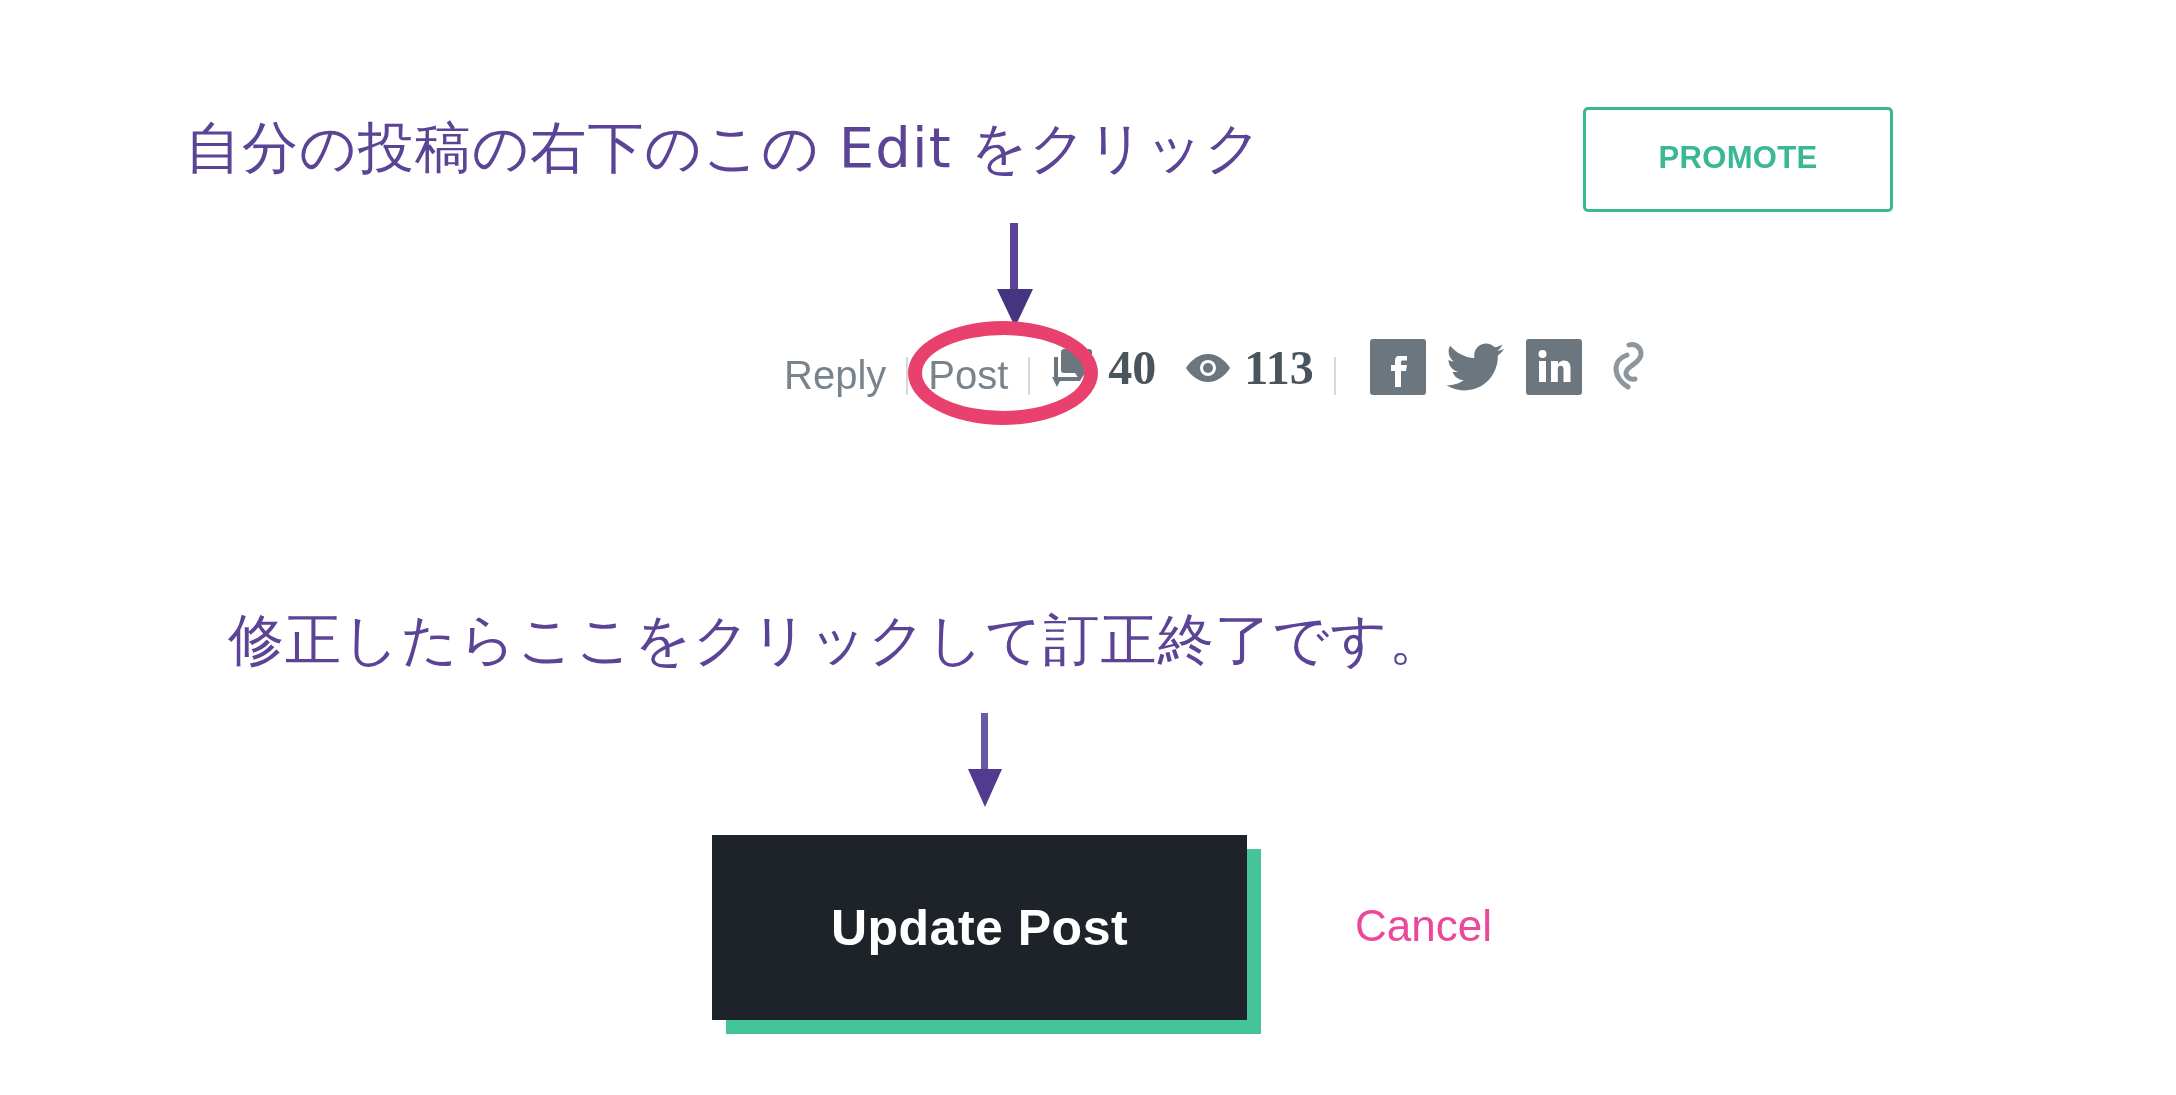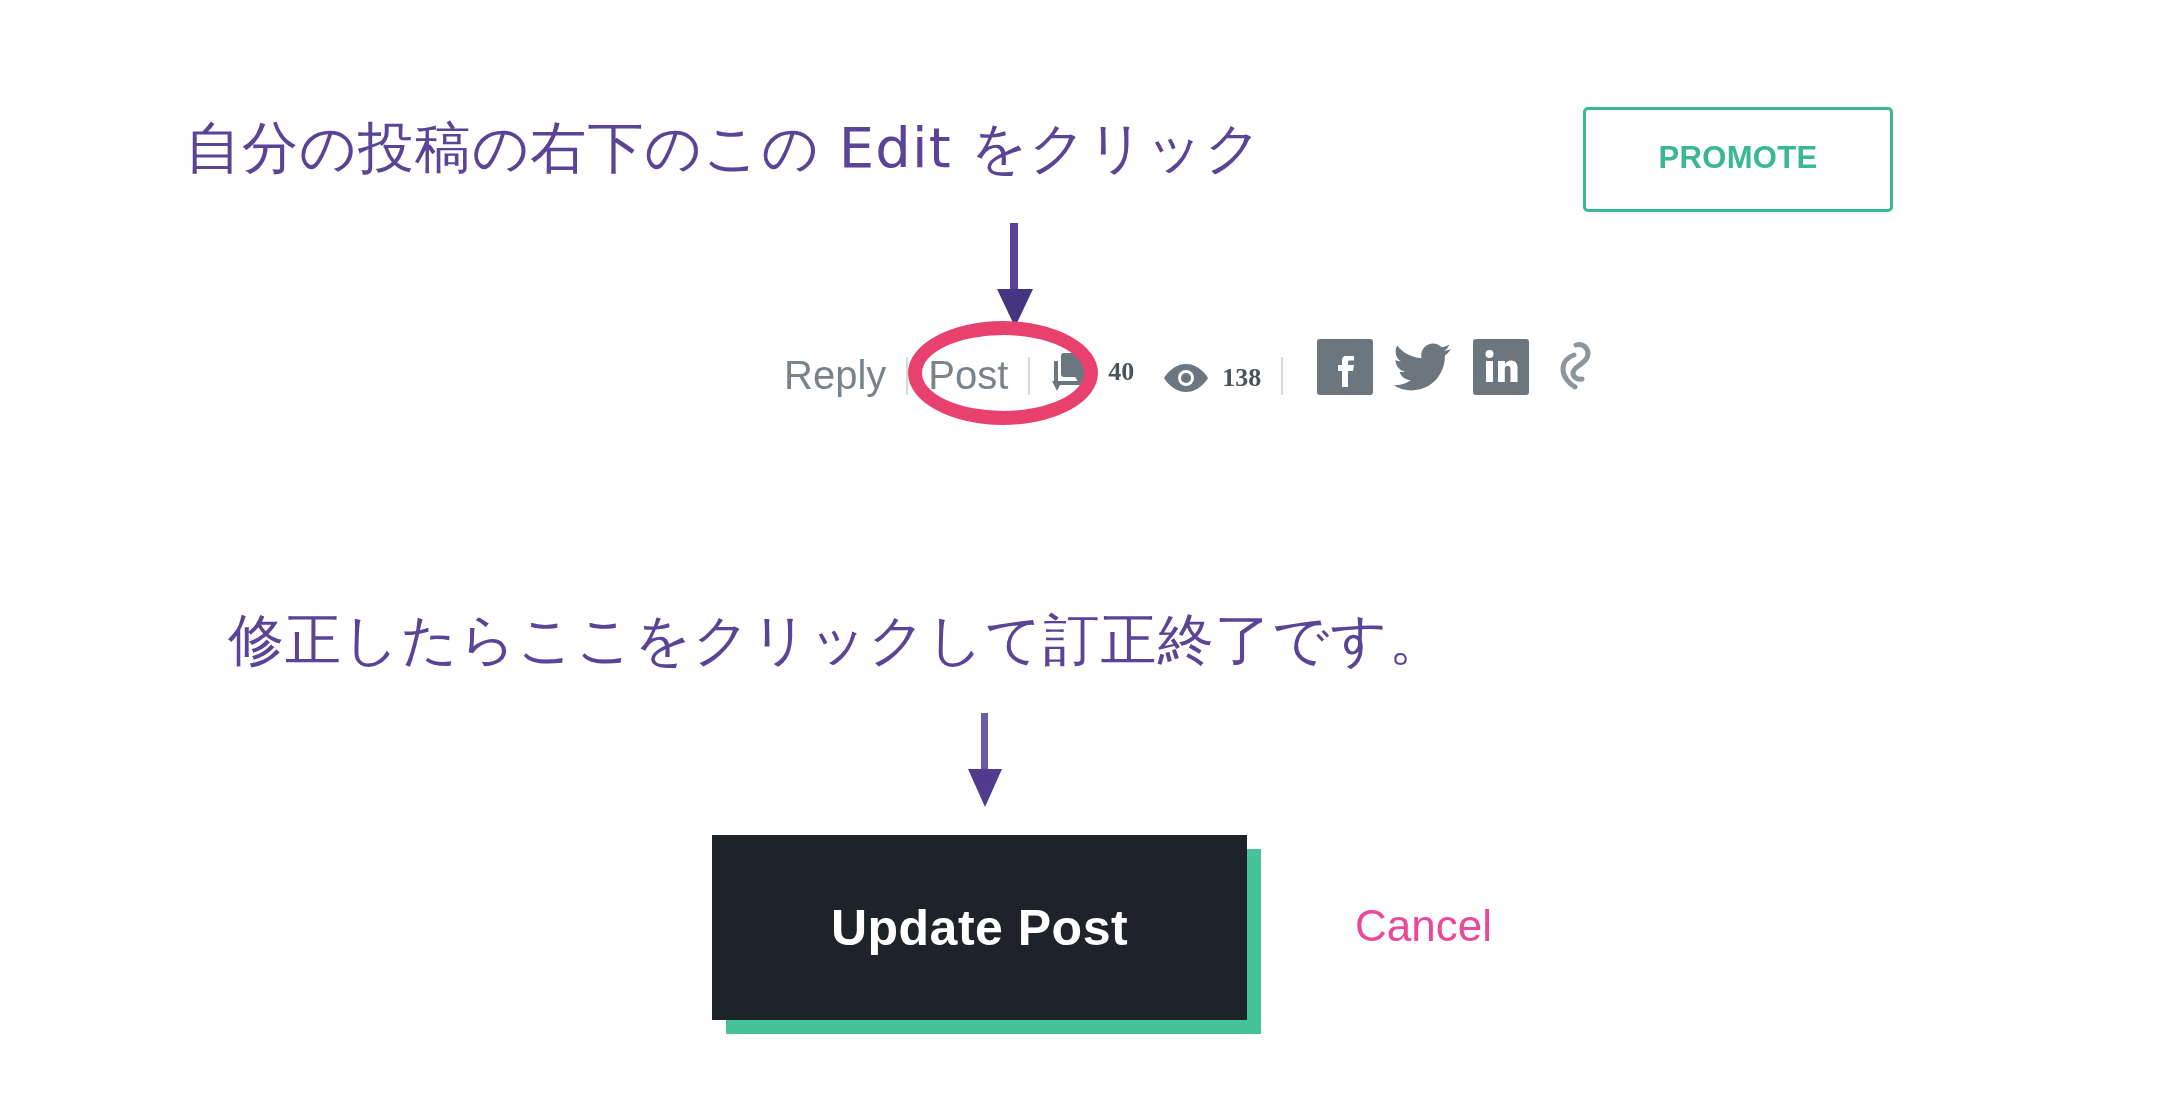"40" .meta-count { font-size: 26px -> 48px }
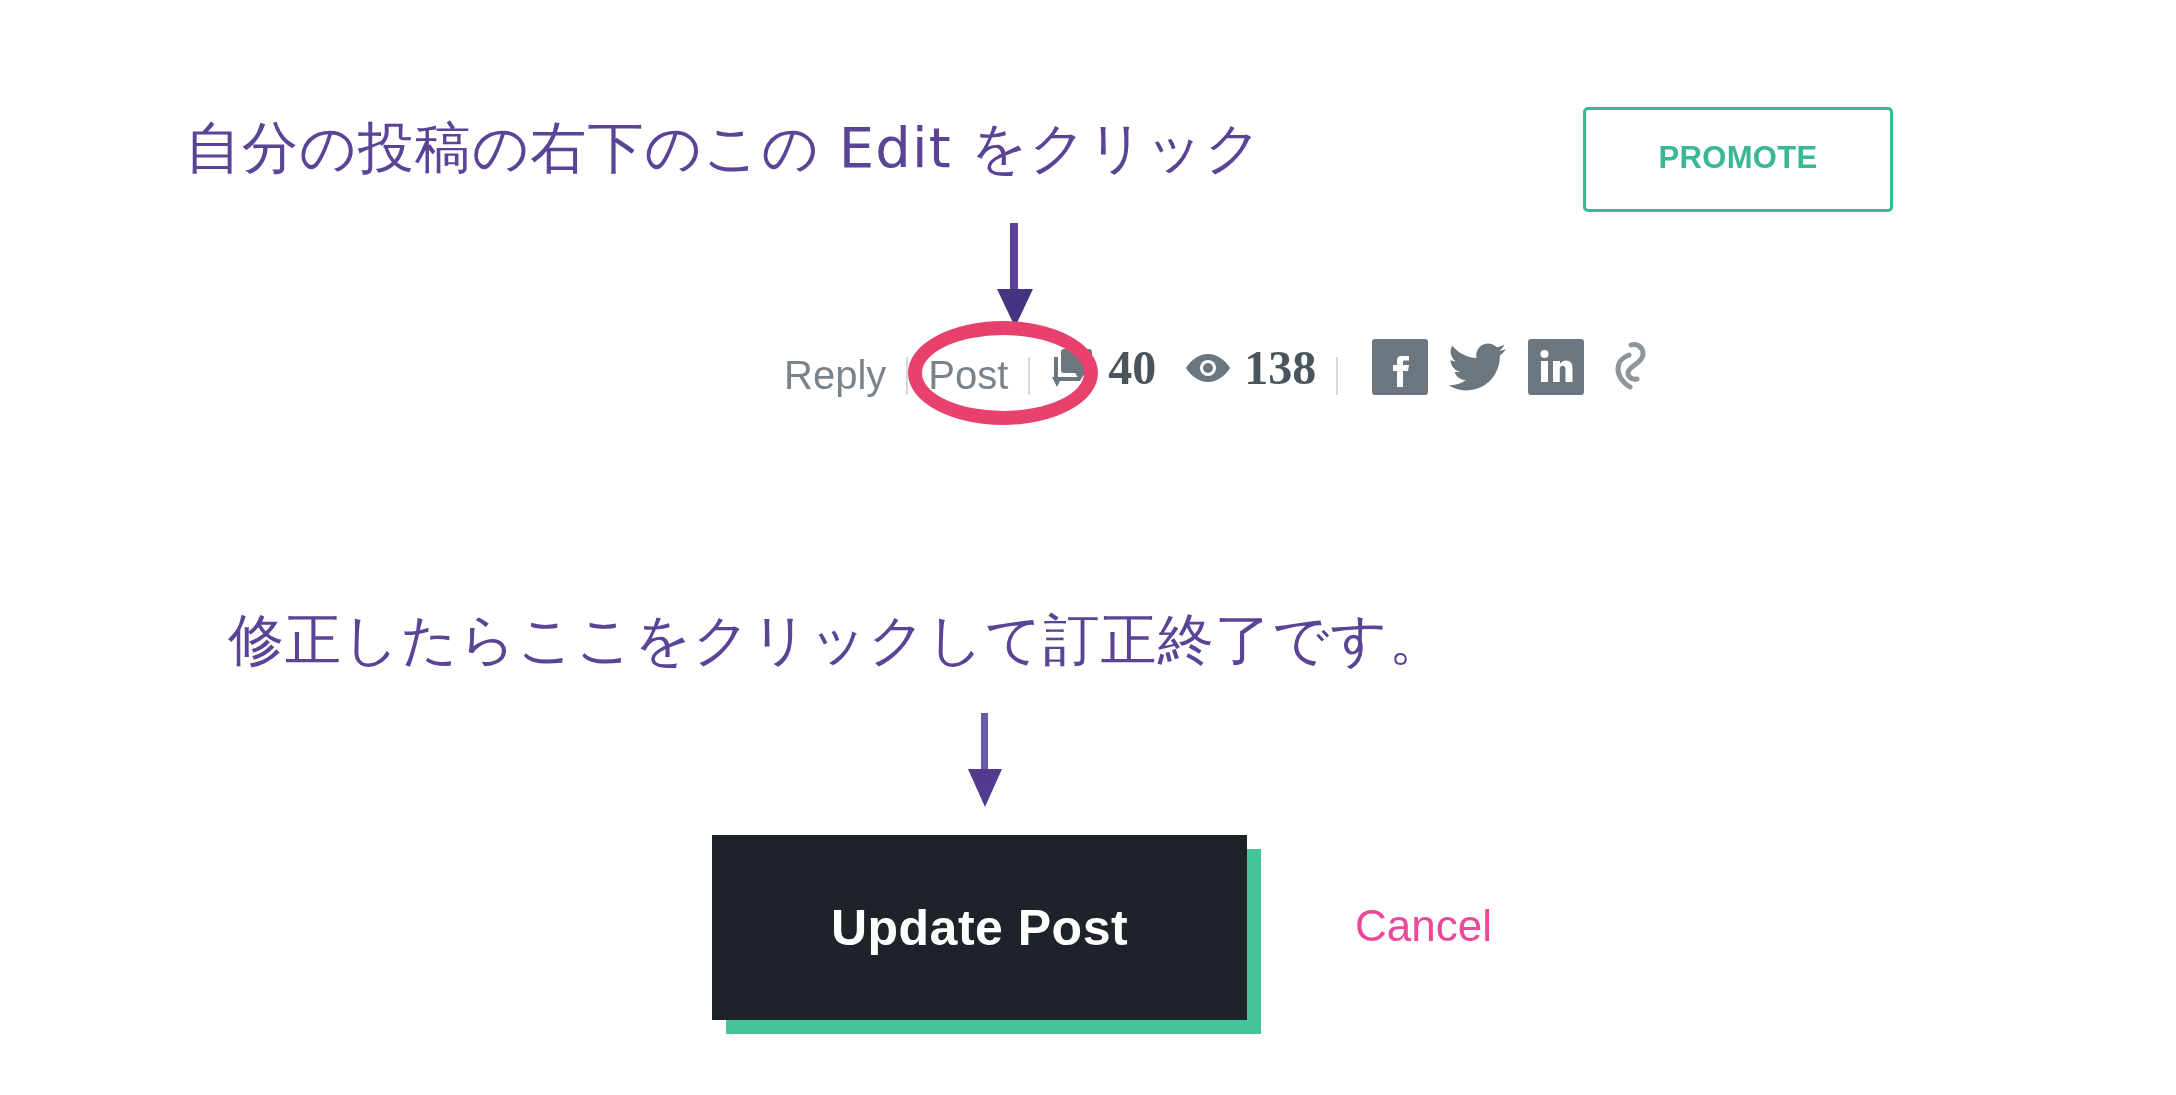"138" span.meta-count { text: 138 -> 113 }
